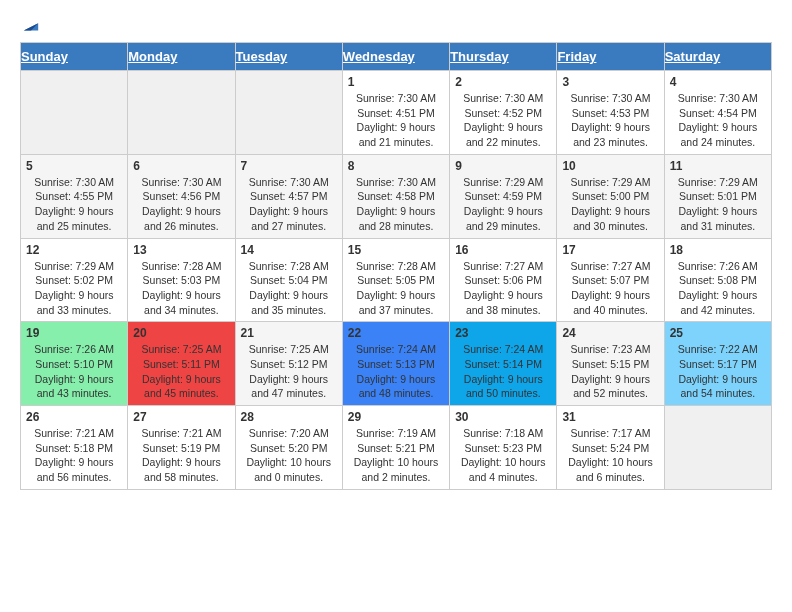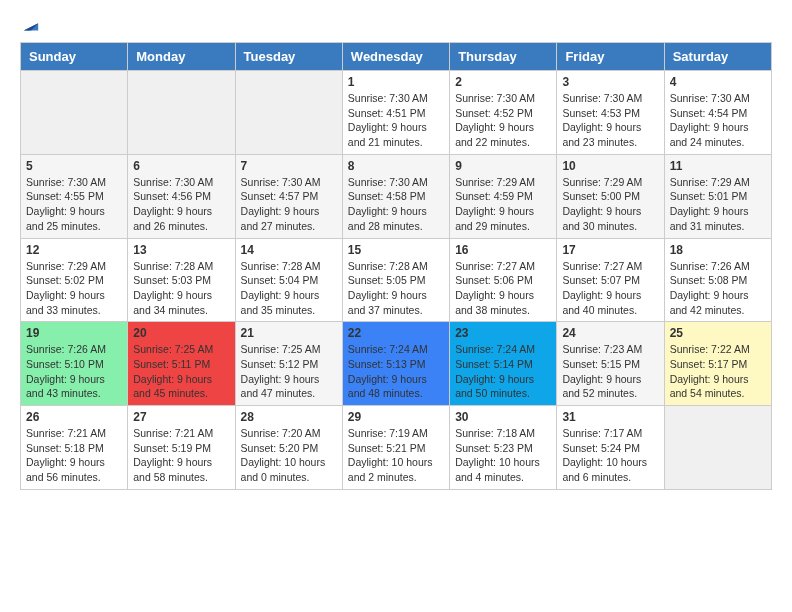"Sunday" .calendar th { padding: 6px 8px -> 6px 0; text-decoration: none -> underline }
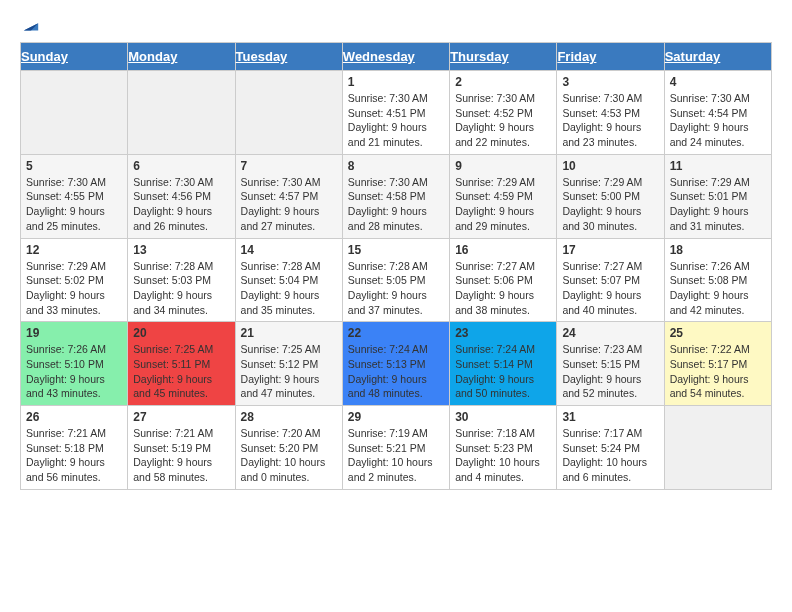"Sunrise: 7:30 AM" .cell-content { text-align: none -> center }
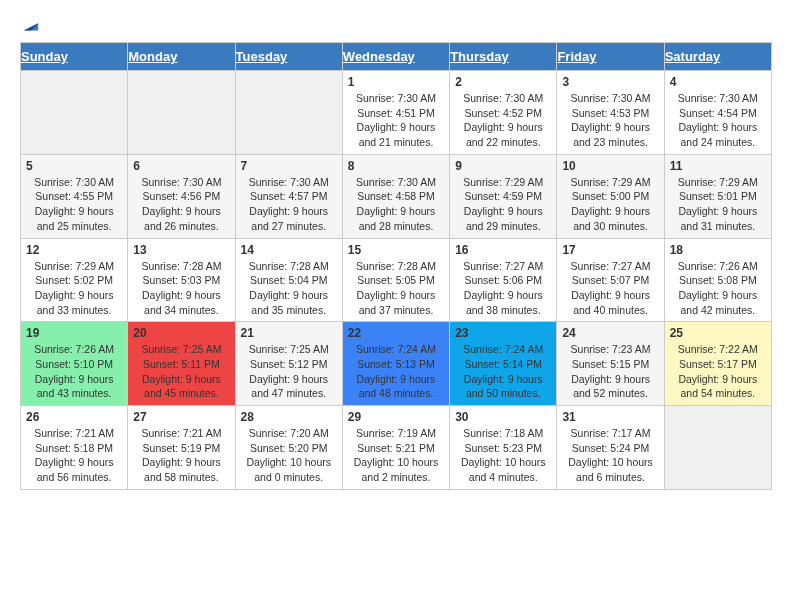"25" td { background: #fef9c3 -> #7dd3fc }
